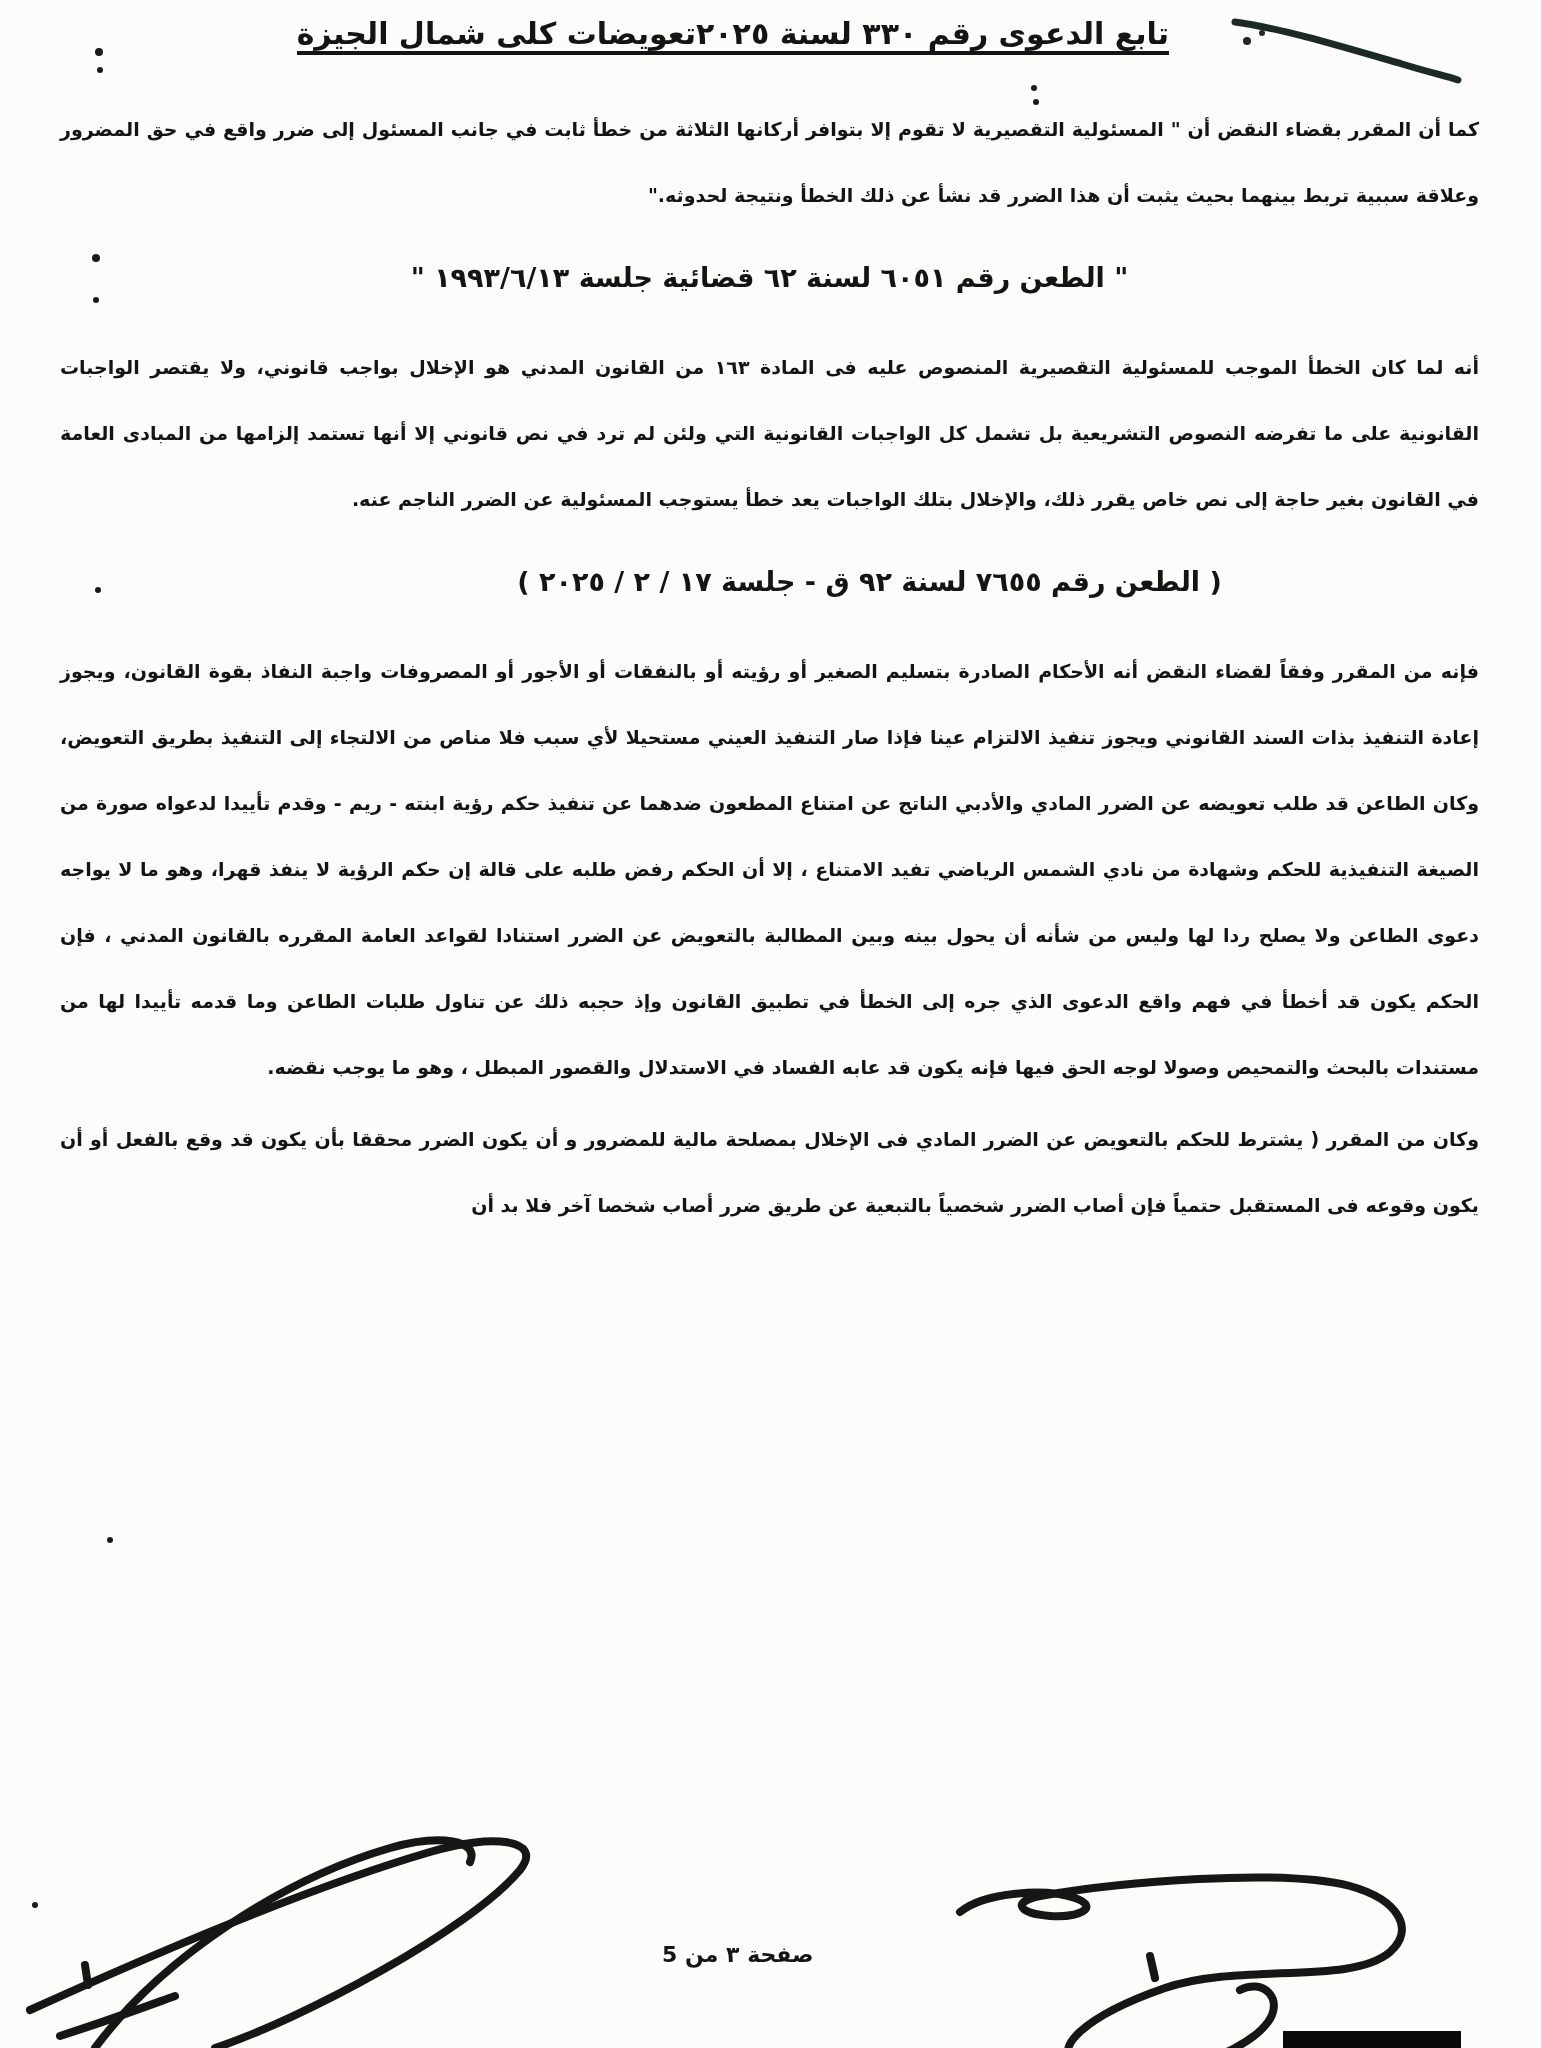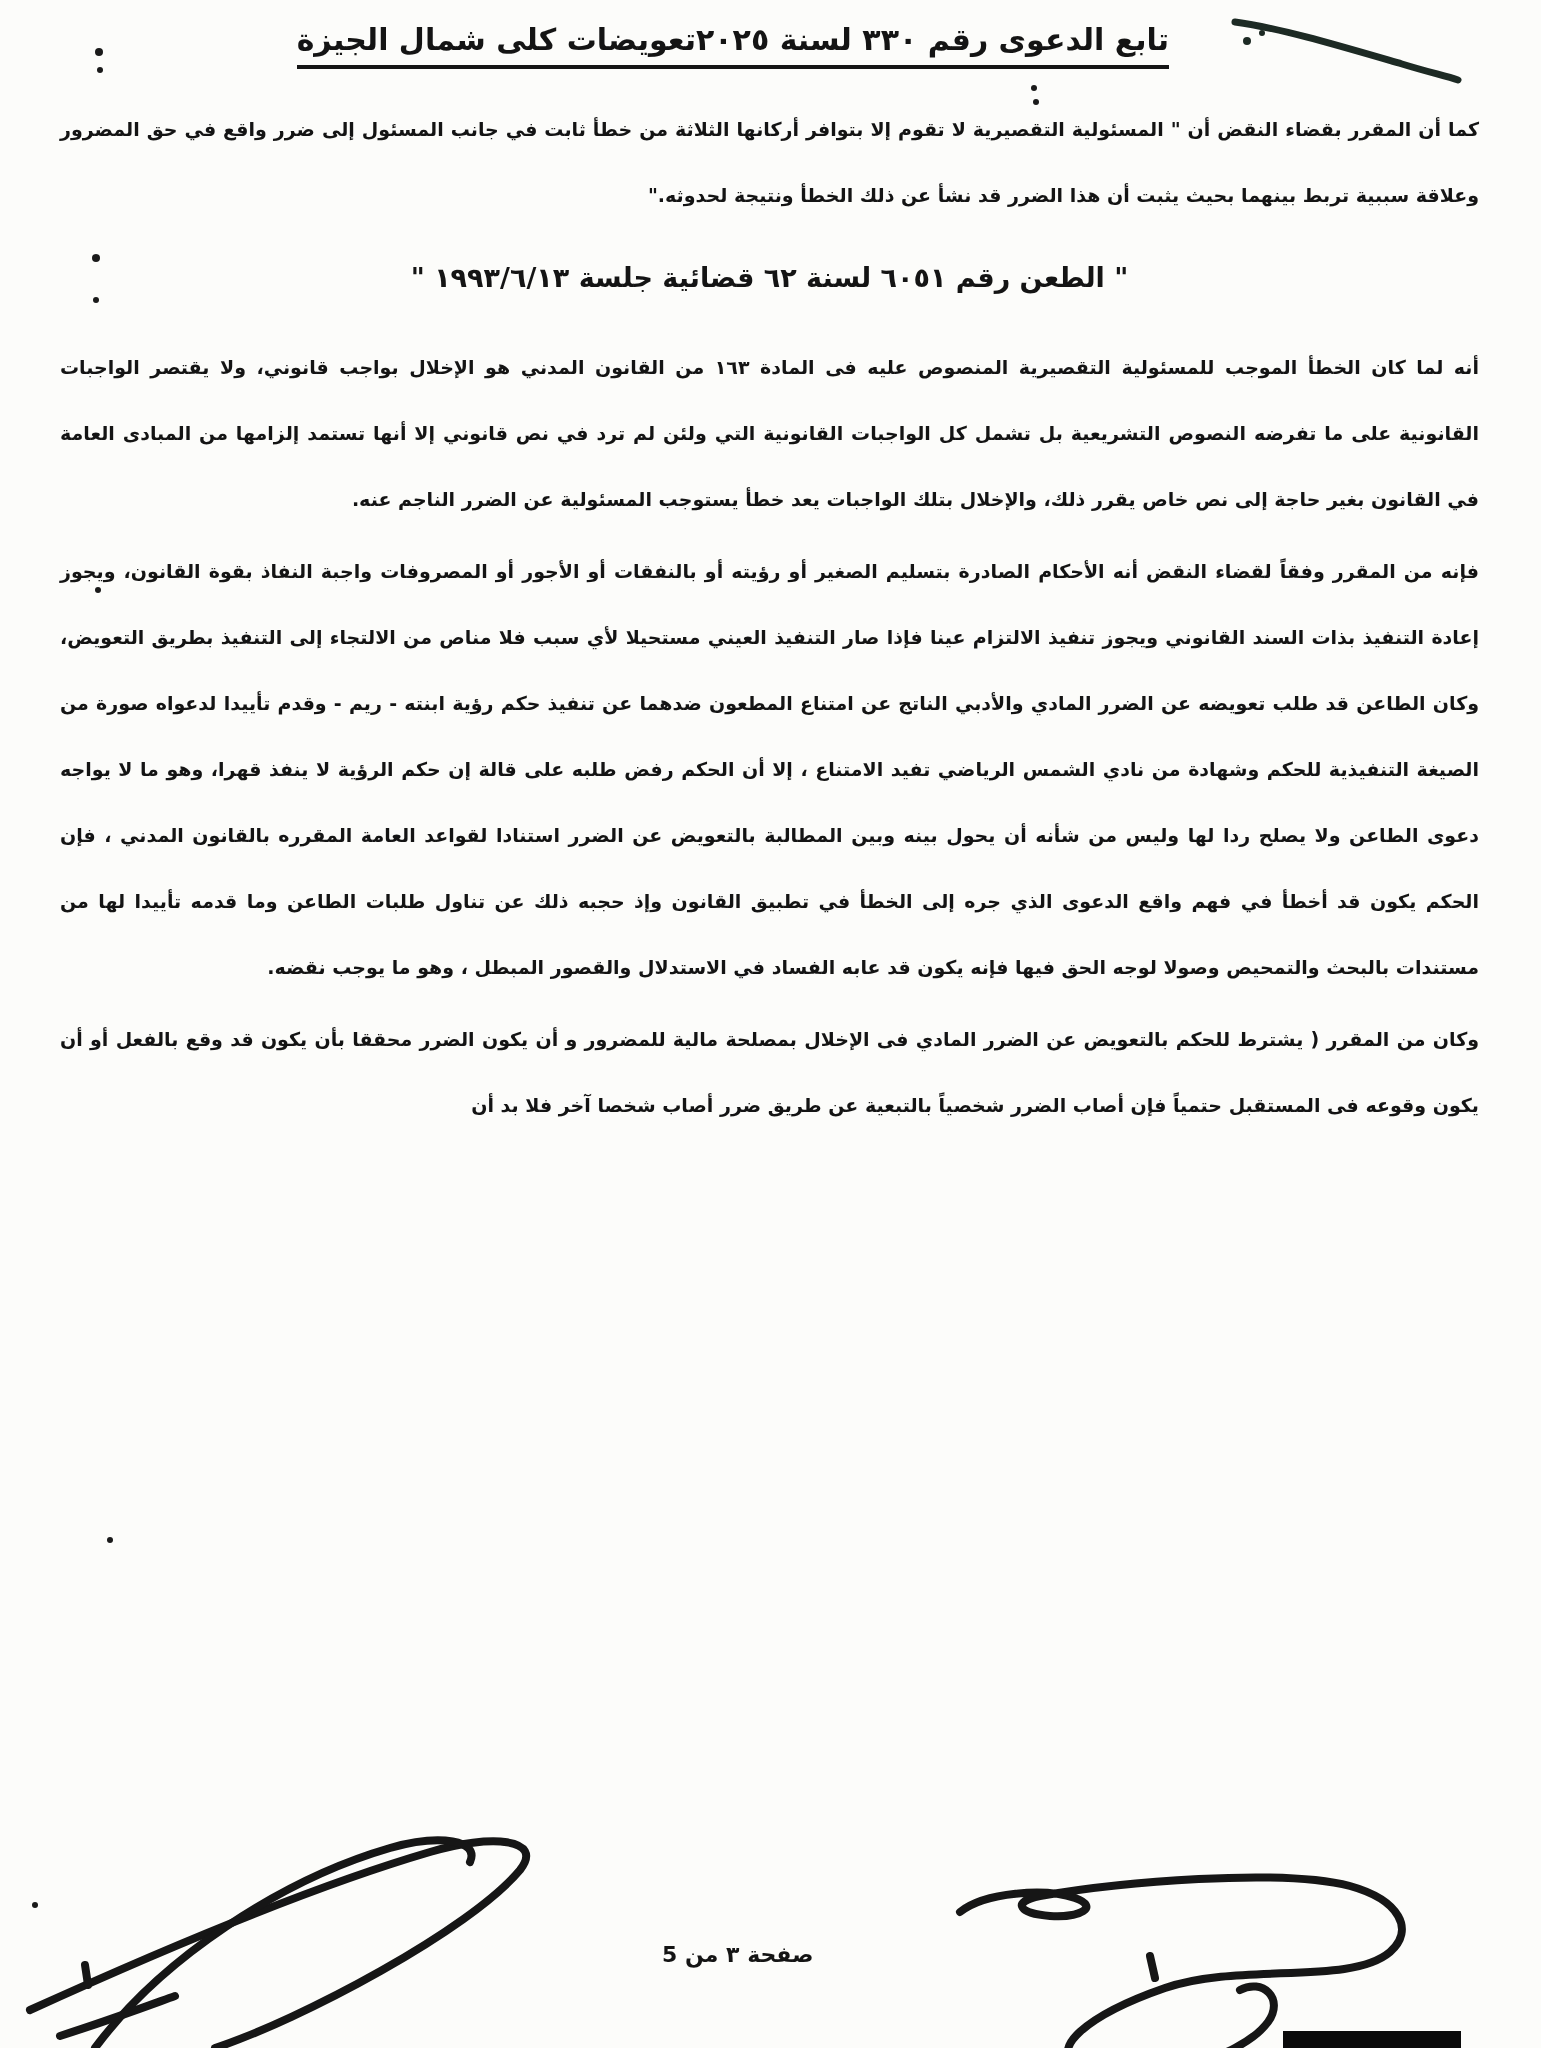"تابع الدعوى رقم ٣٣٠ لسنة" .doc-header { padding-bottom: 8px -> 0; top: 22px -> 16px }
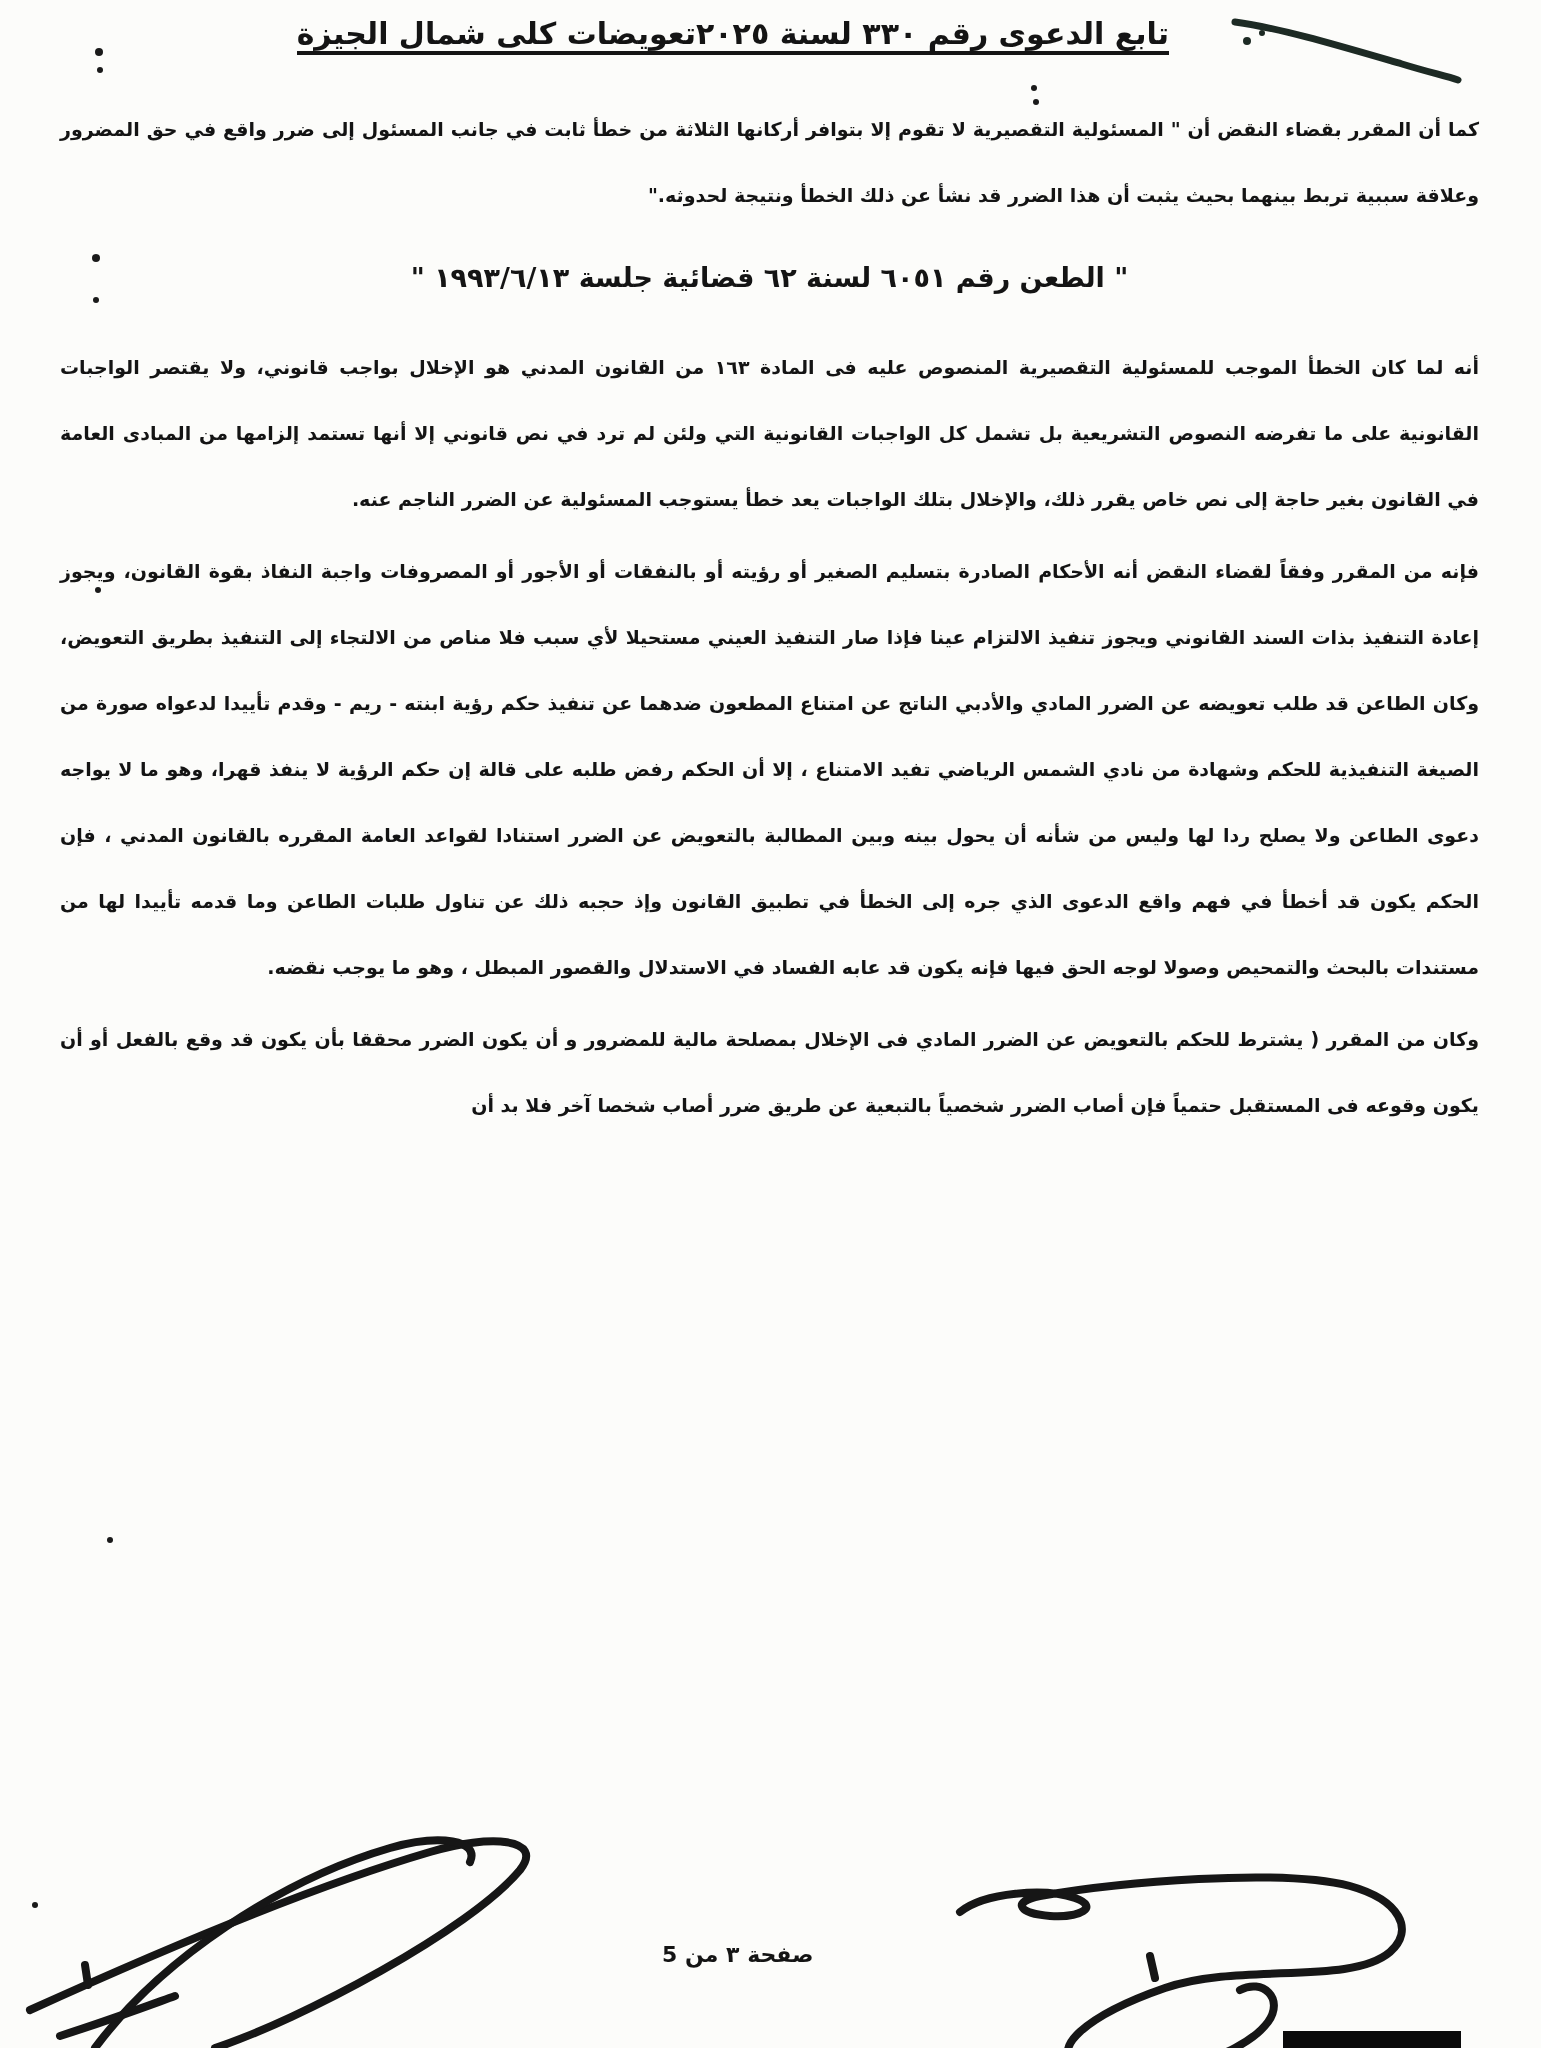"( الطعن رقم ٧٦٥٥ لسنة" div.citation { html: none -> <div>( الطعن رقم ٧٦٥٥ لسنة ٩٢ ق - جلسة ١٧ / ٢ / ٢٠٢٥ )</div> }
